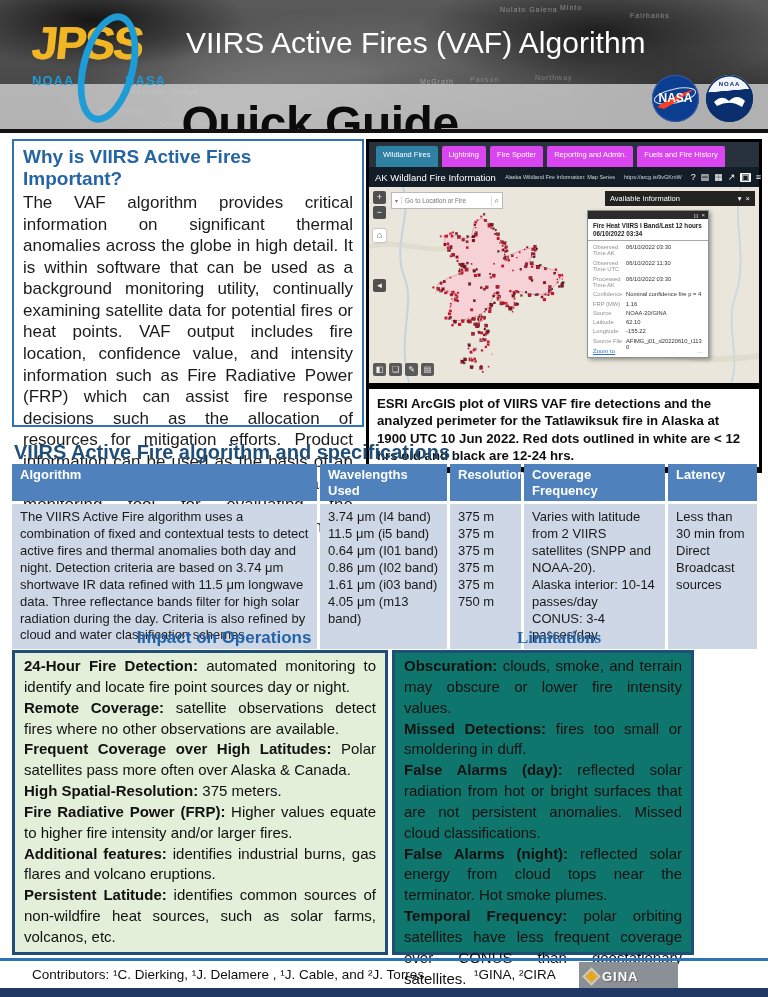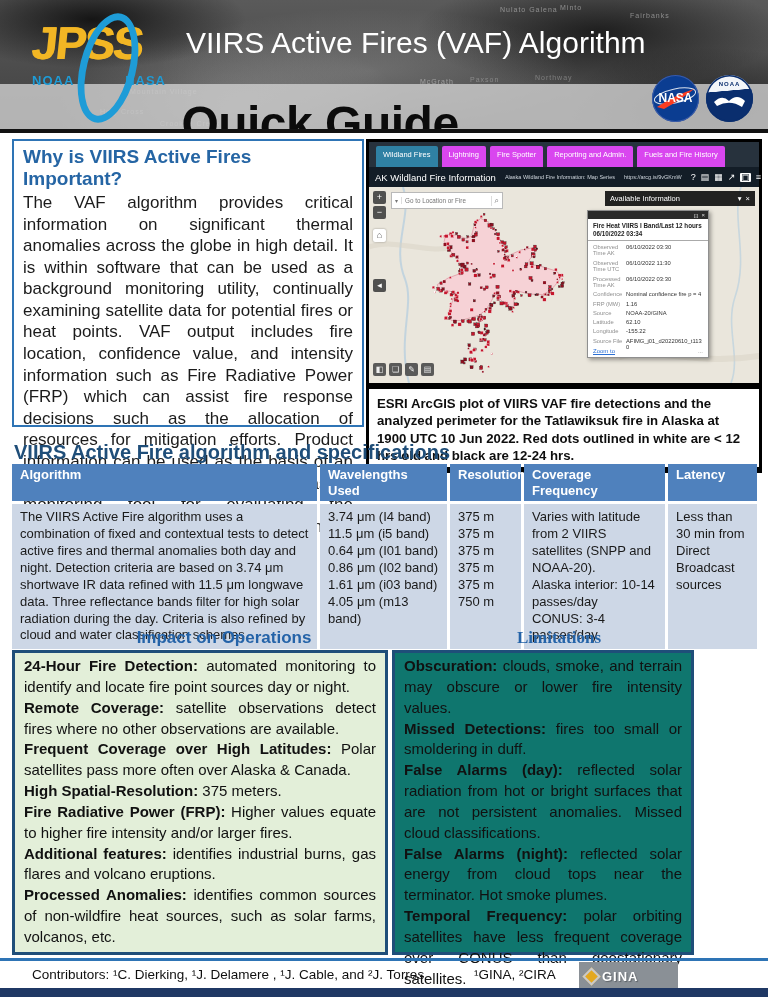"Processed Anomalies:" b { text: Processed Anomalies -> Persistent Latitude }
